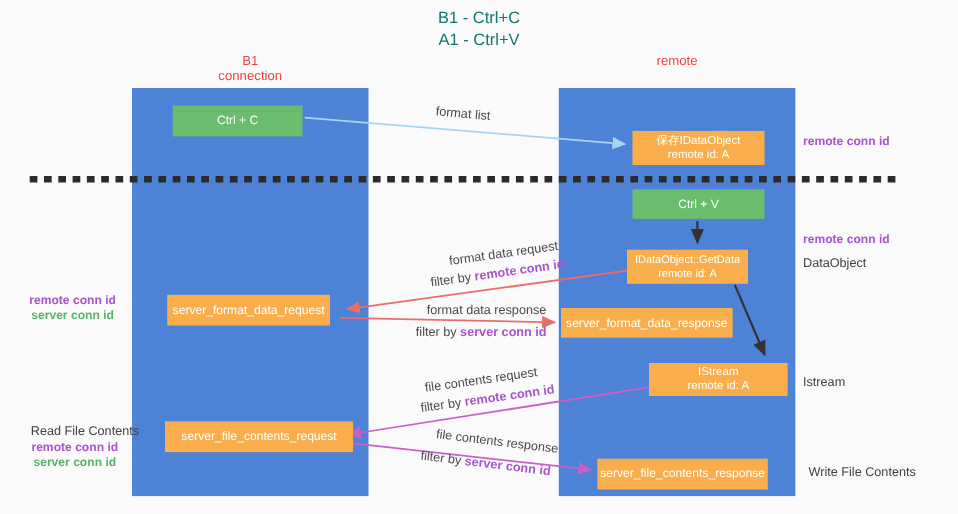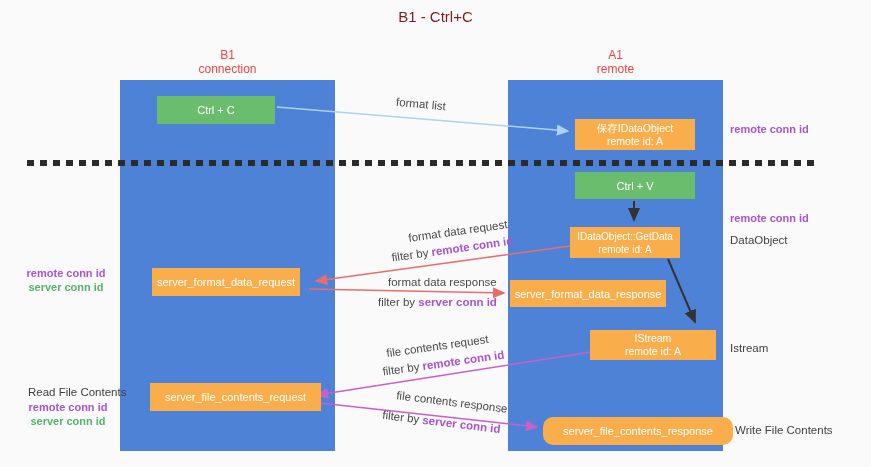"B1 - Ctrl+C" .title { color: #7f1d1d -> #0f766e }
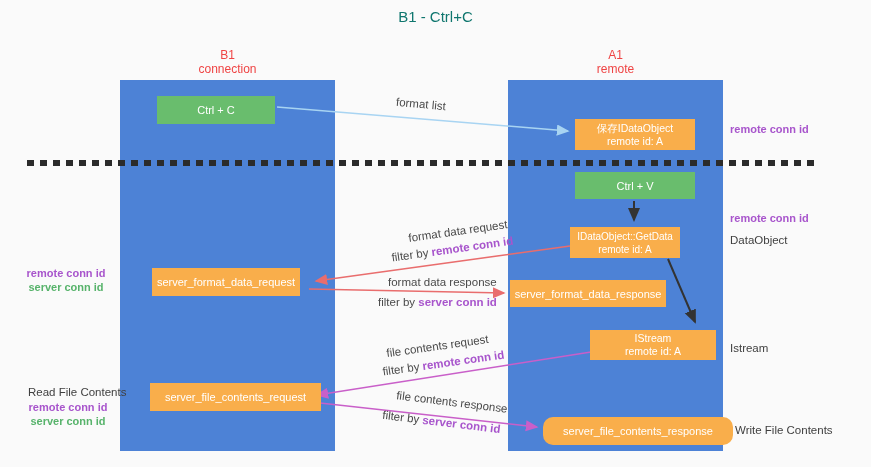"A1 - Ctrl+V" div { html: none -> <div>A1 - Ctrl+V</div> }
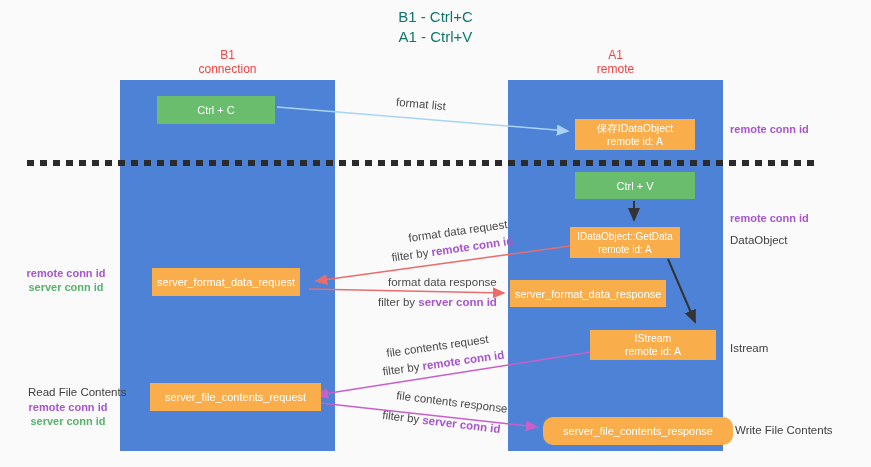"A1" div { html: <div>A1</div> -> none }
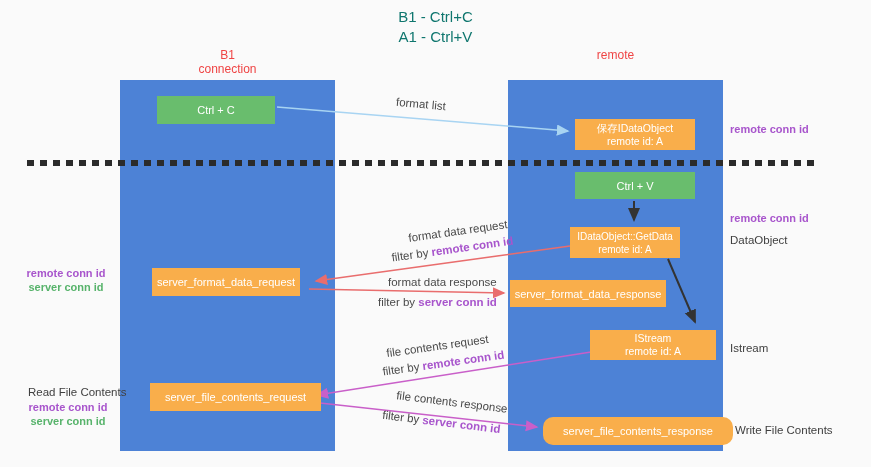"server_file_contents_response" div.abs { border-radius: 10px -> none; width: 190px -> 155px }
